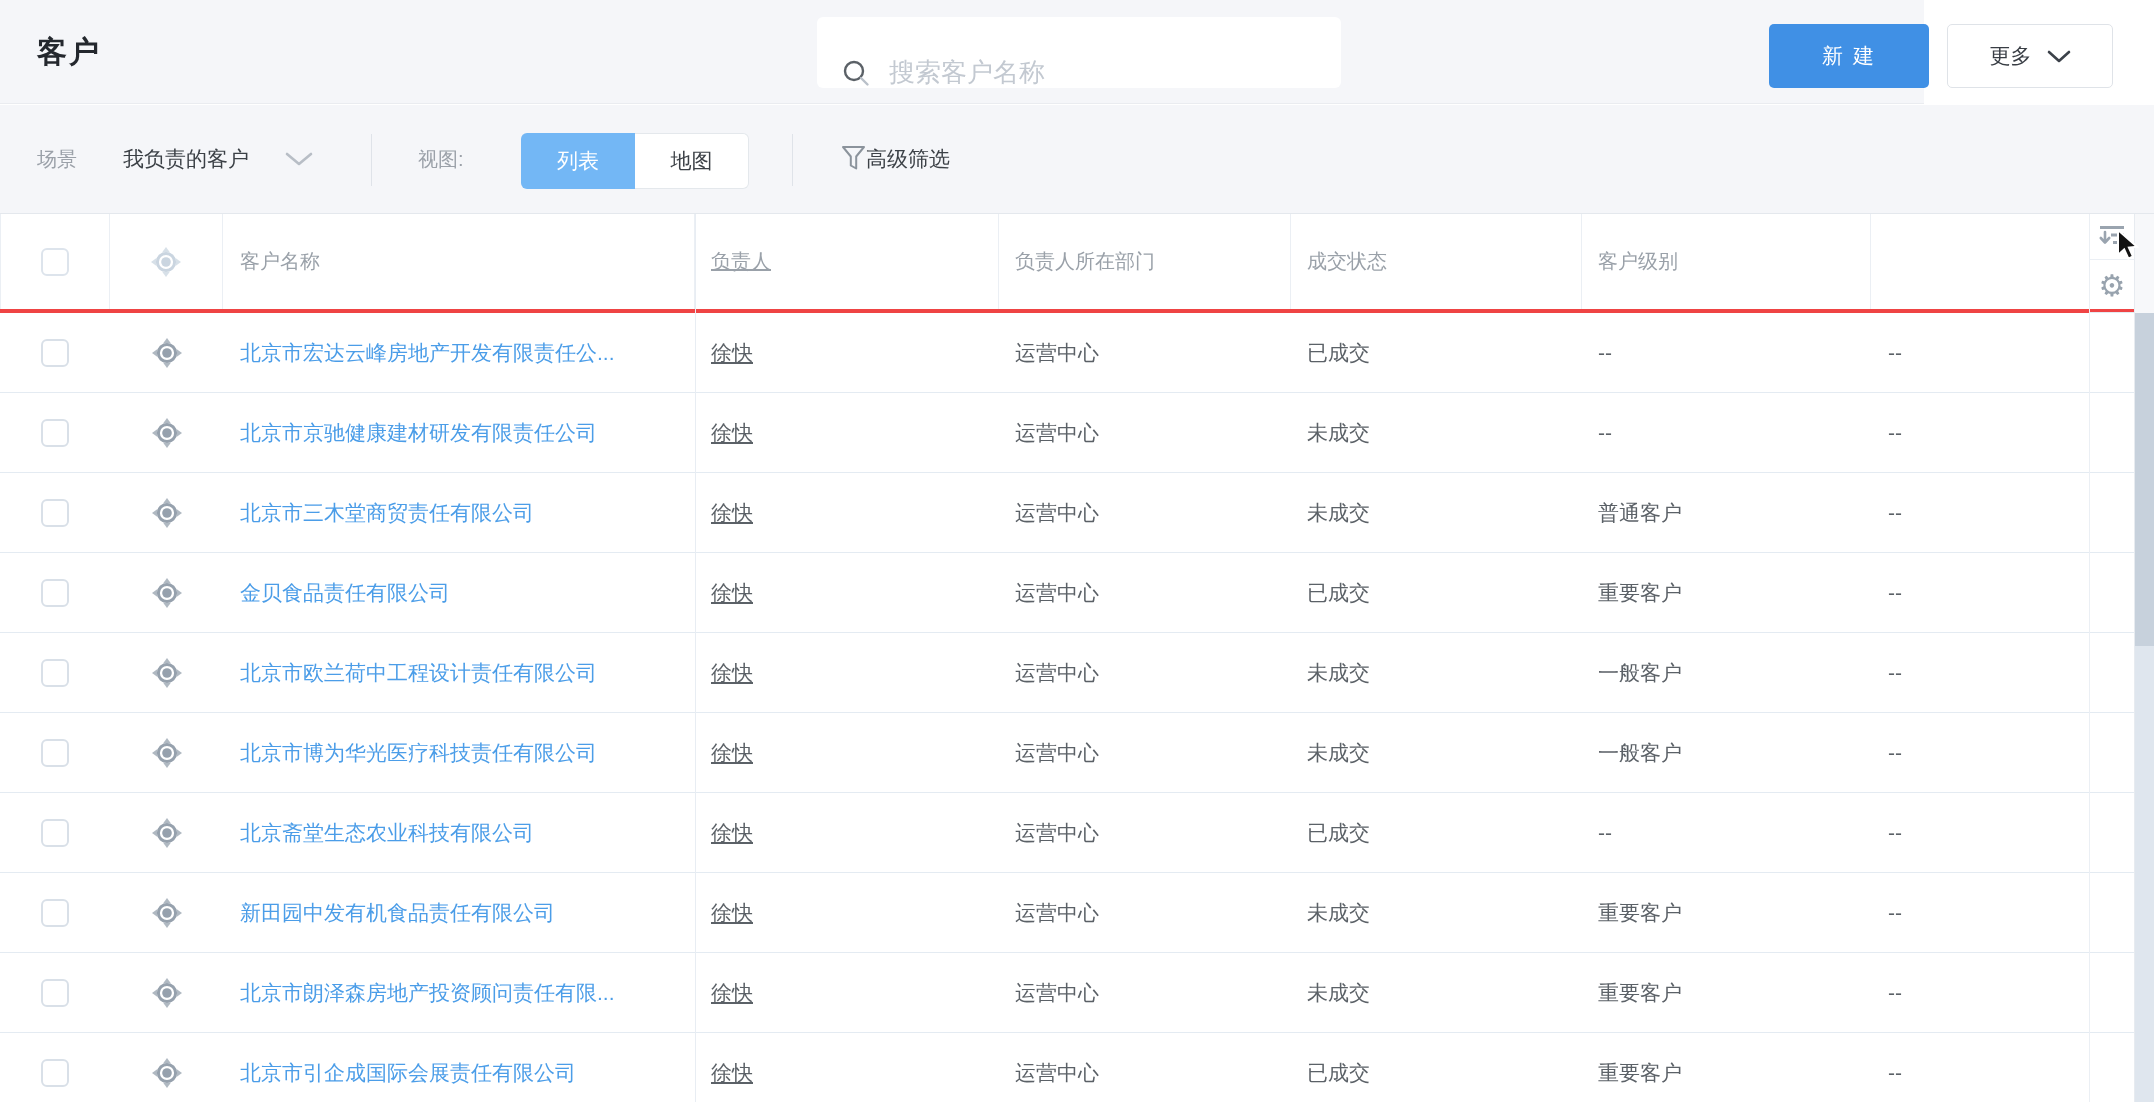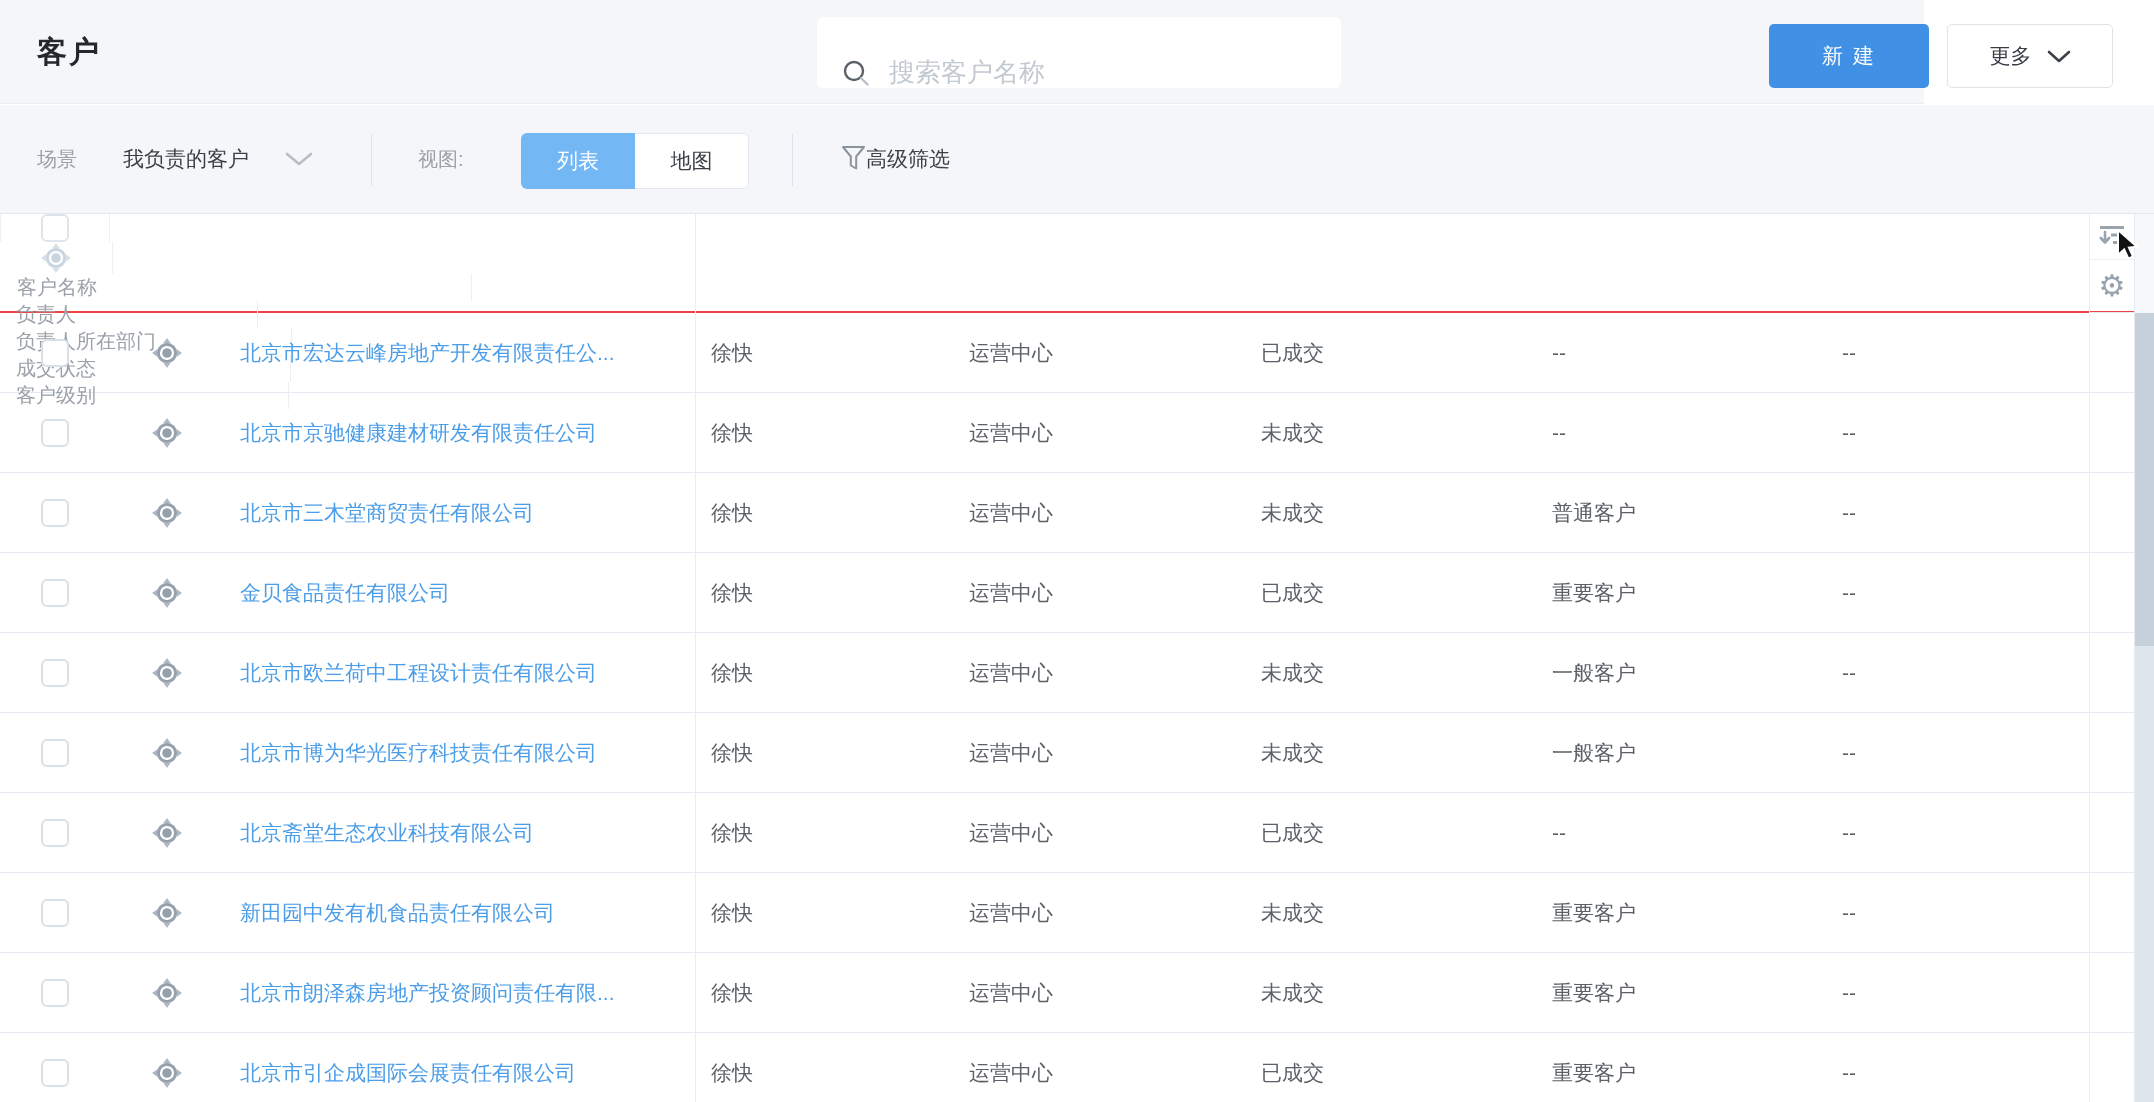"客户名称" .thead { border-bottom: 2px solid #ef4444 -> 4px solid #ef4444; flex-direction: column -> none }
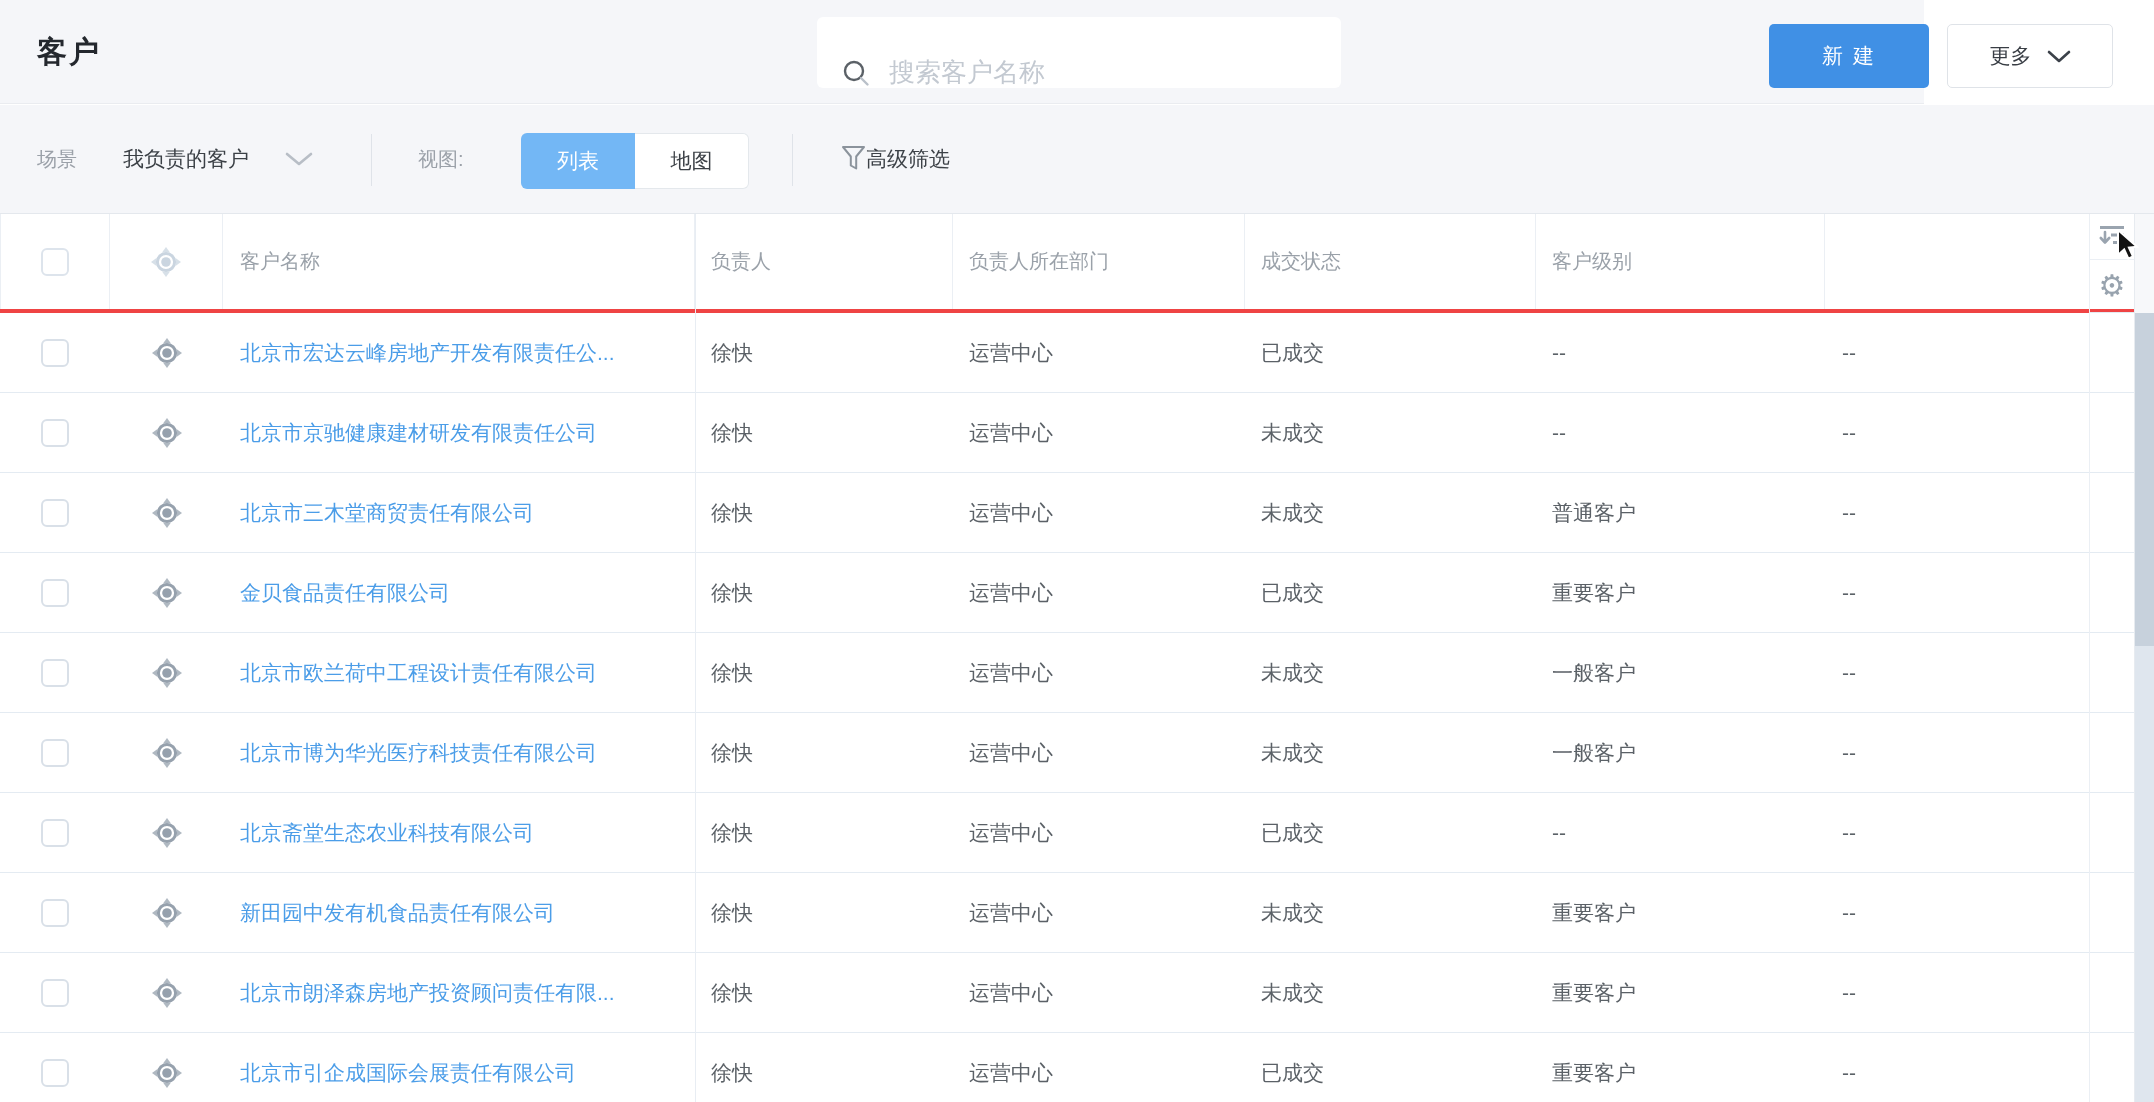"负责人" .c3 { text-decoration: none -> underline; width: 258px -> 304px }
